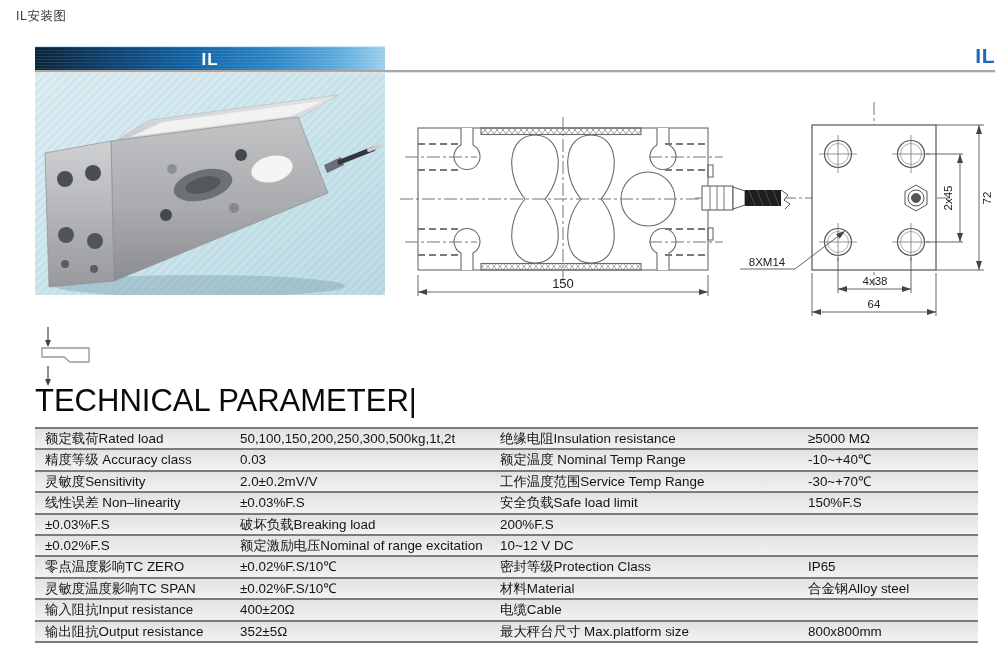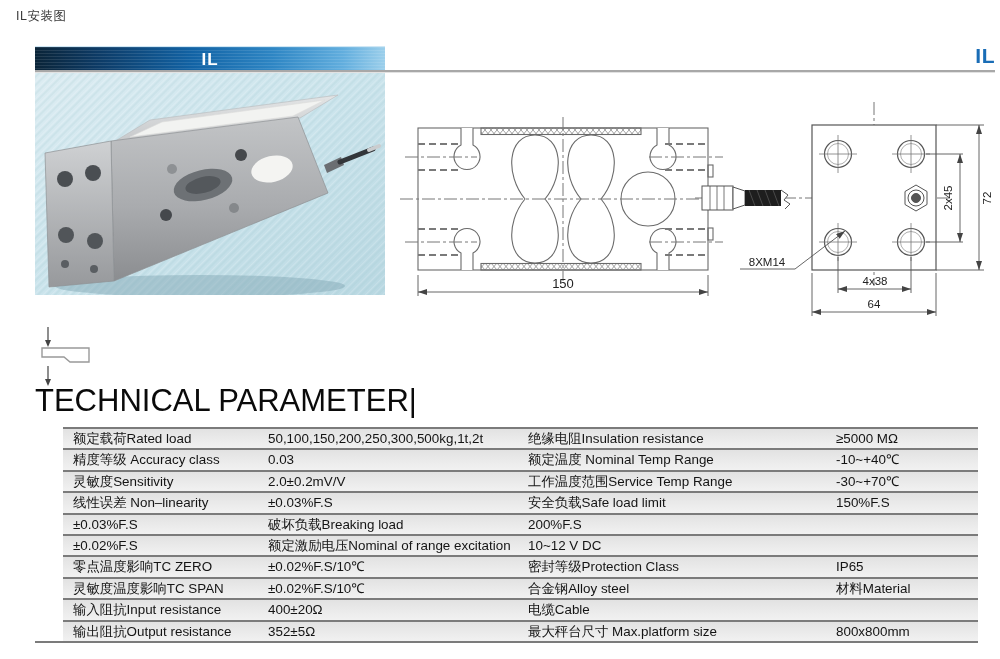"额定载荷Rated load" .trow { margin-left: 28px -> none }
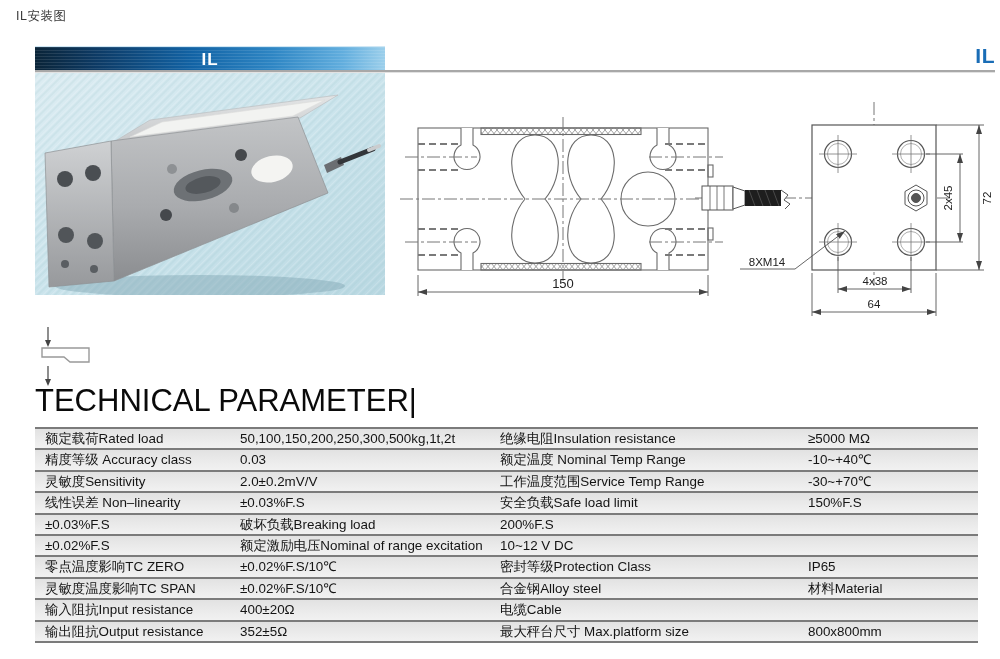"合金钢Alloy steel" div.tcell { order: before "材料Material" -> after "材料Material" }
